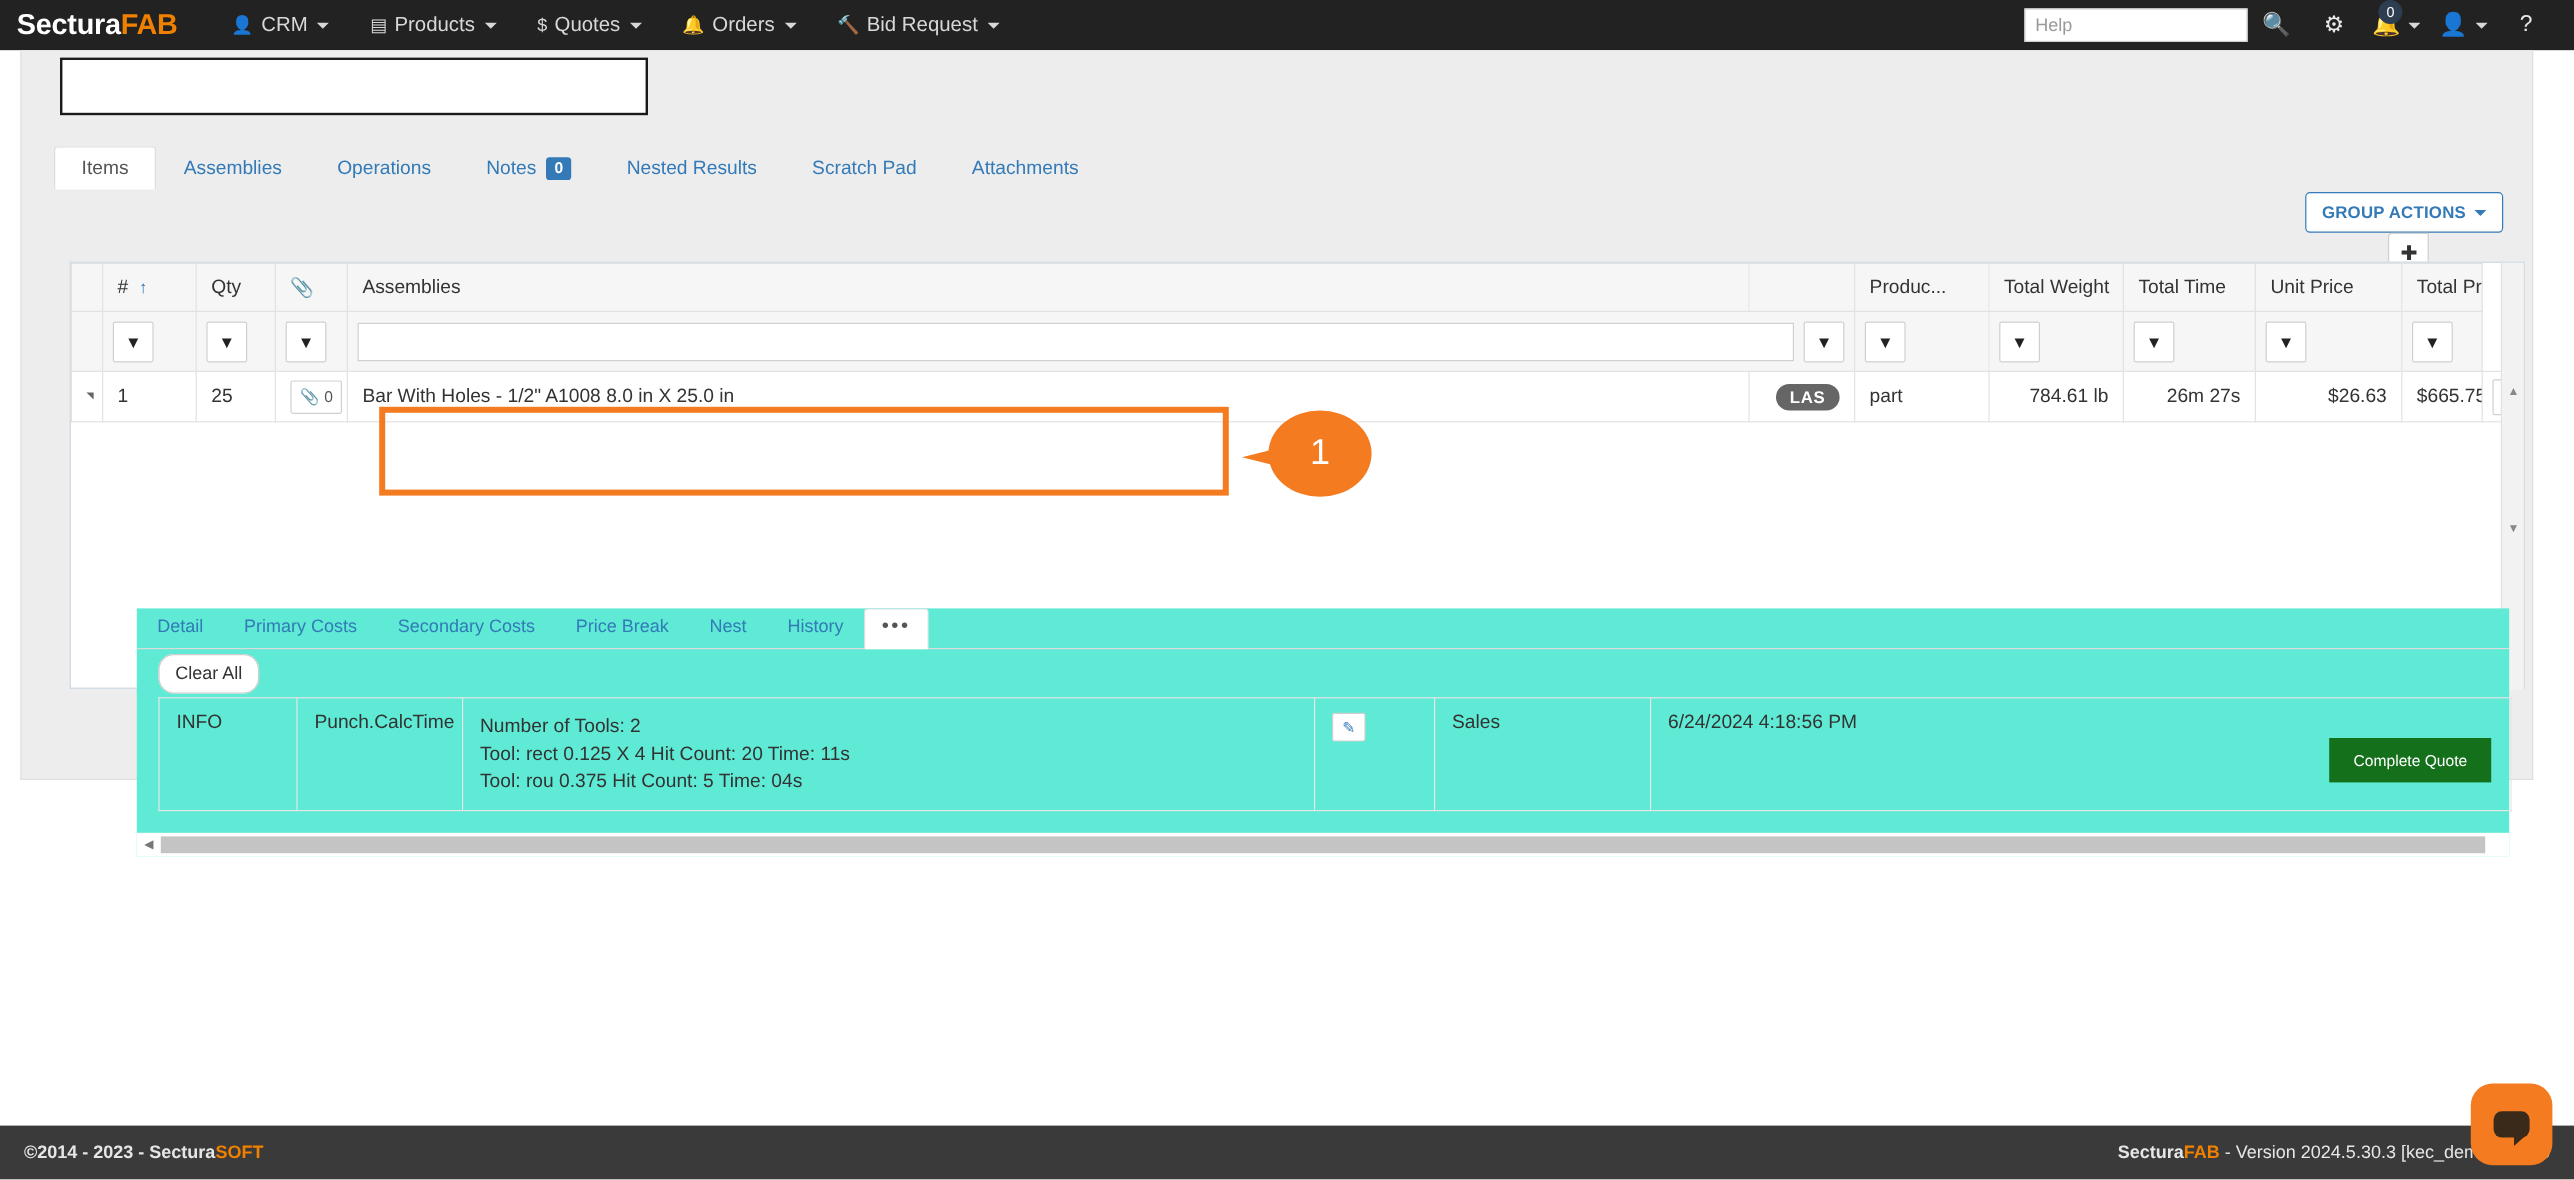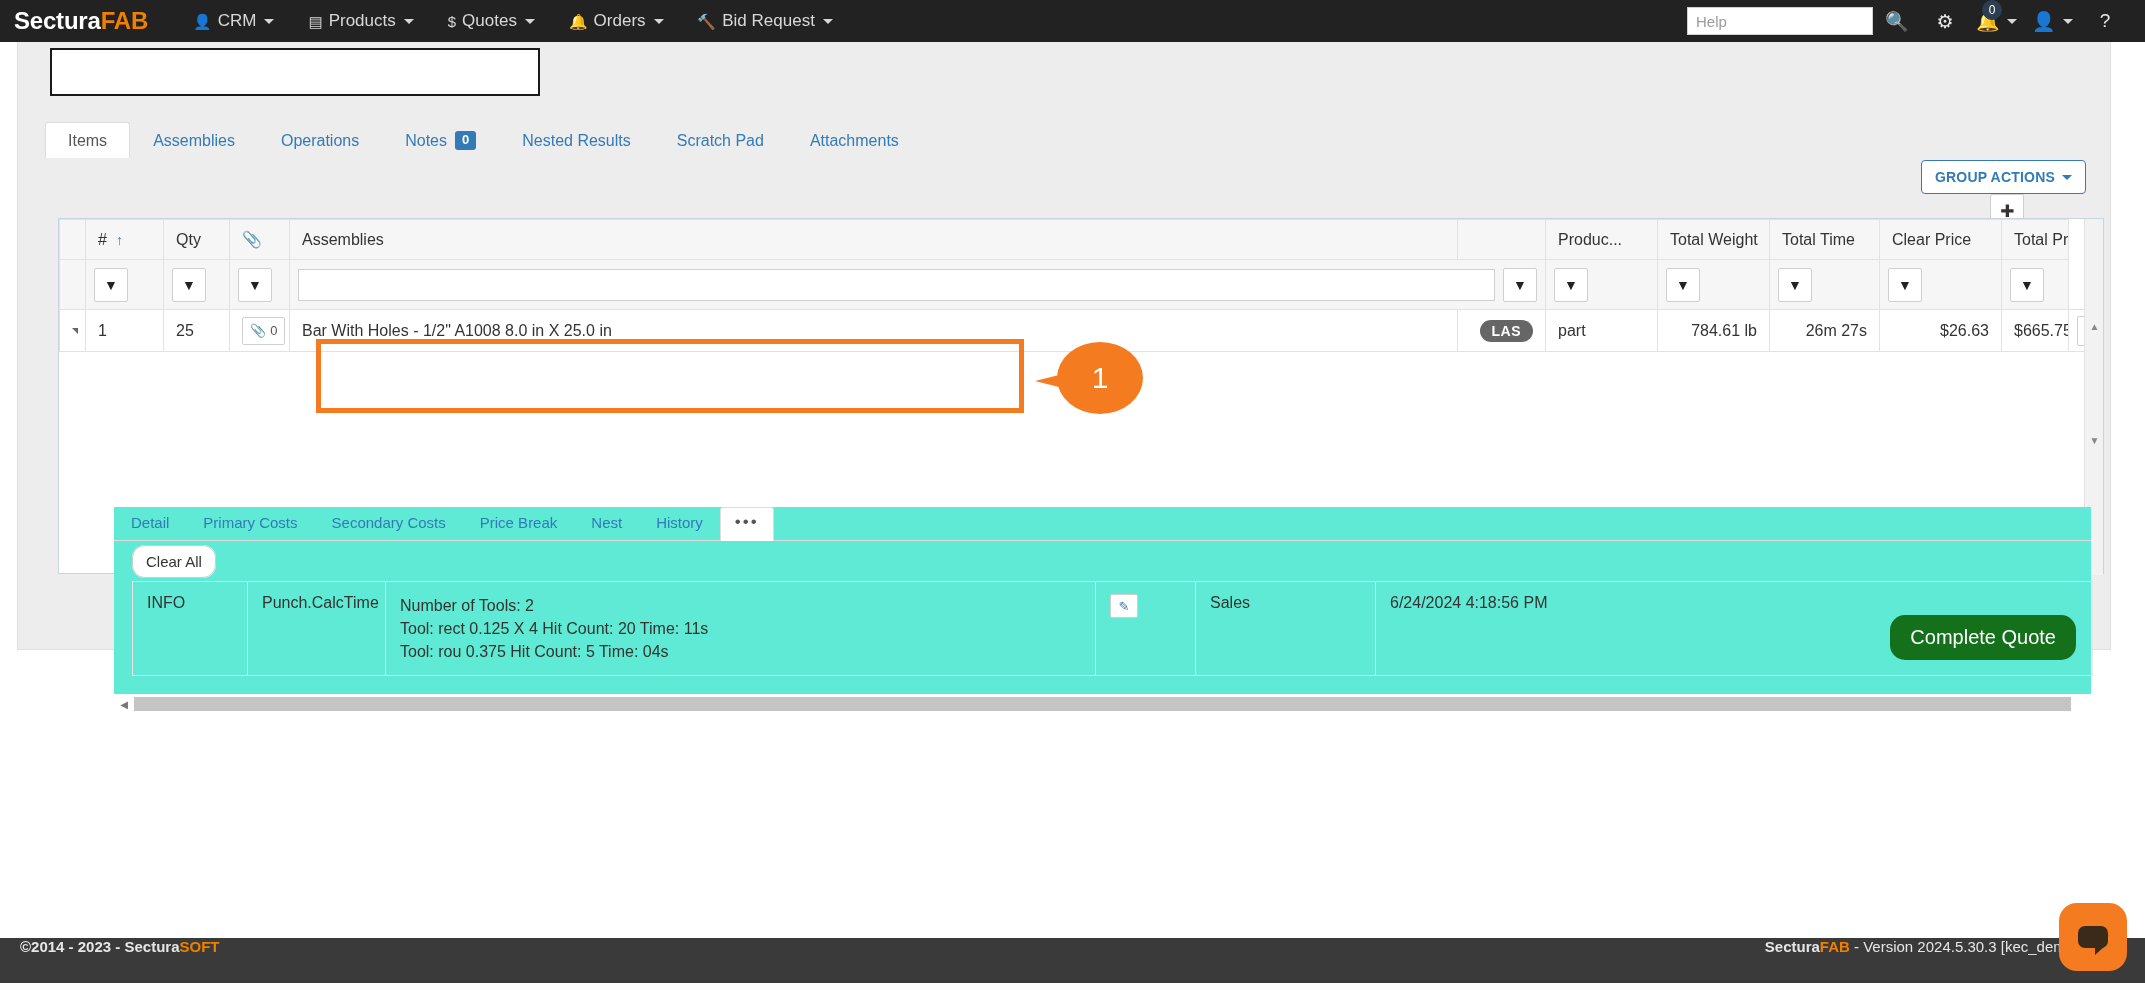"Clear Price" span { text: Clear -> Unit }
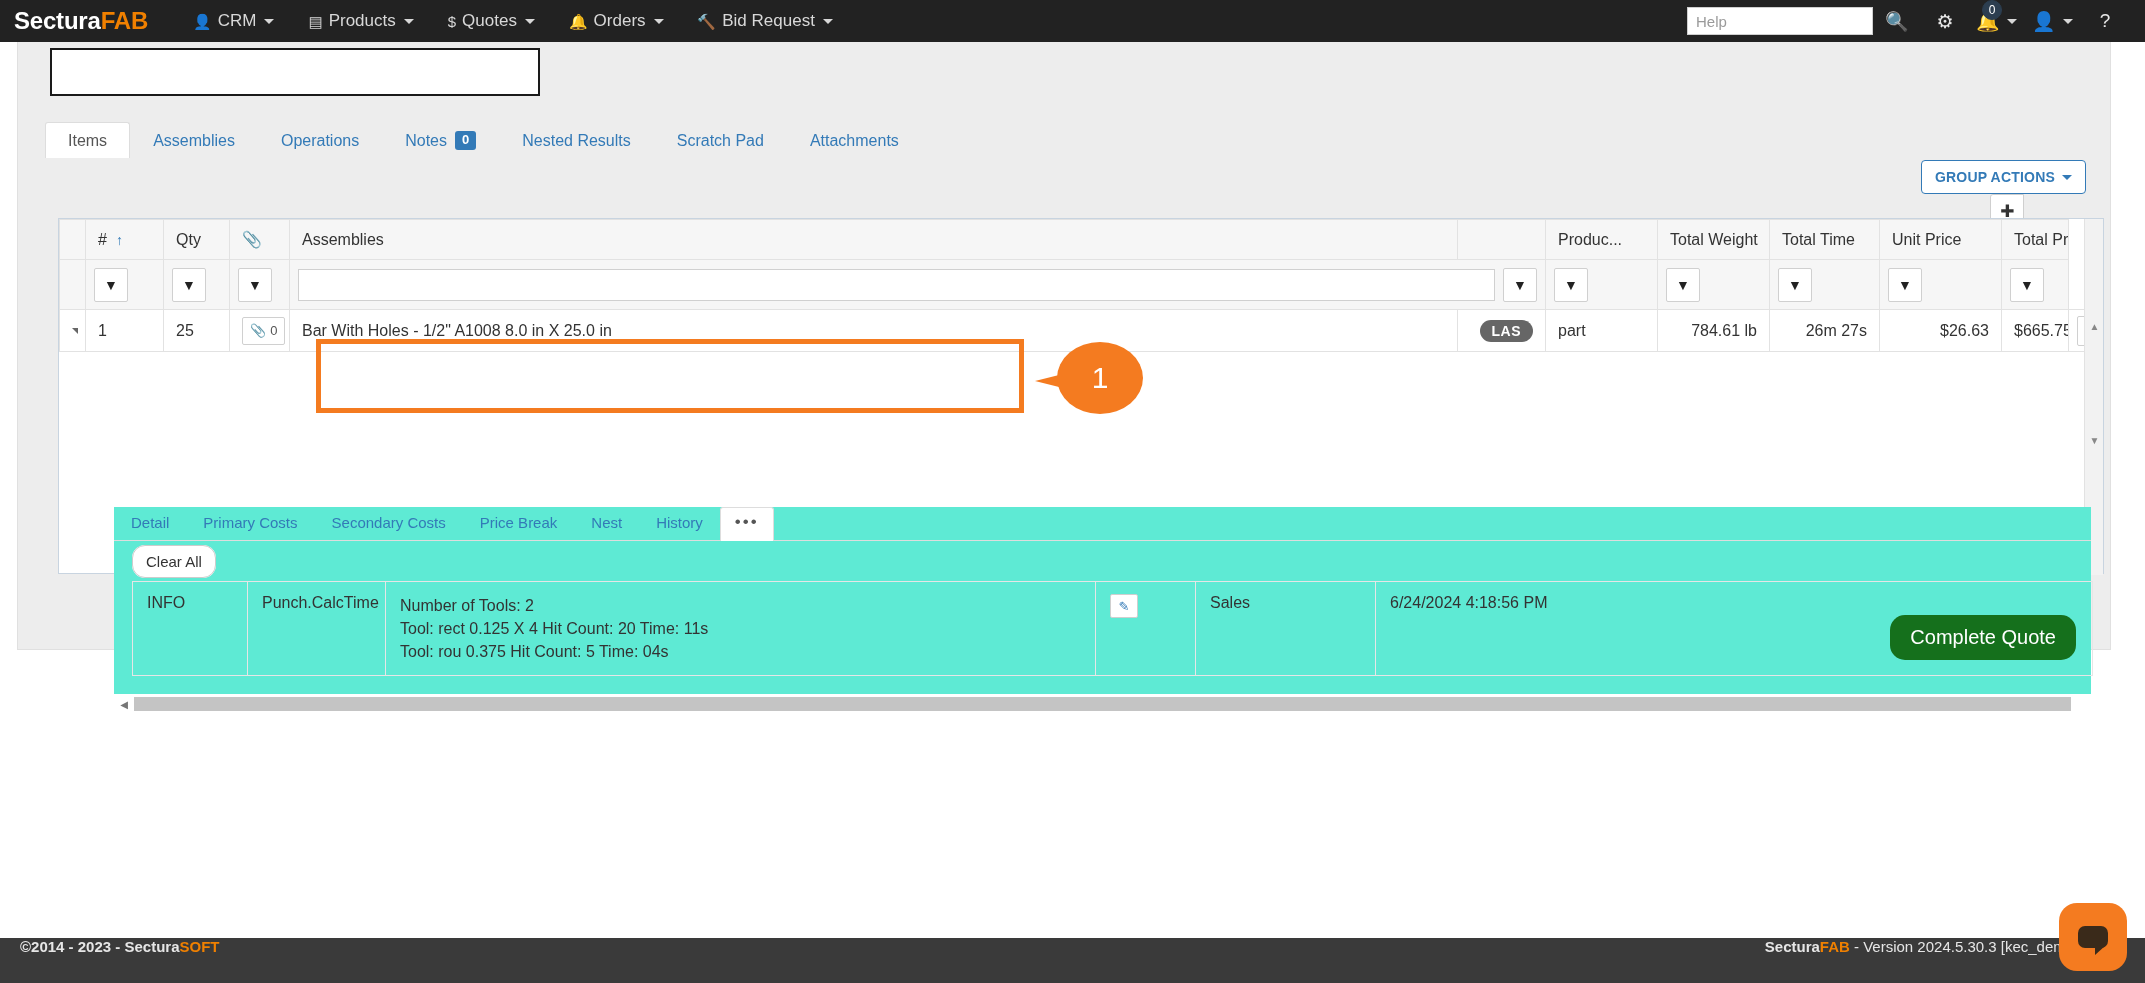"Complete Quote" .btn-complete { border-radius: 15px -> 0; font-size: 20px -> 13px }
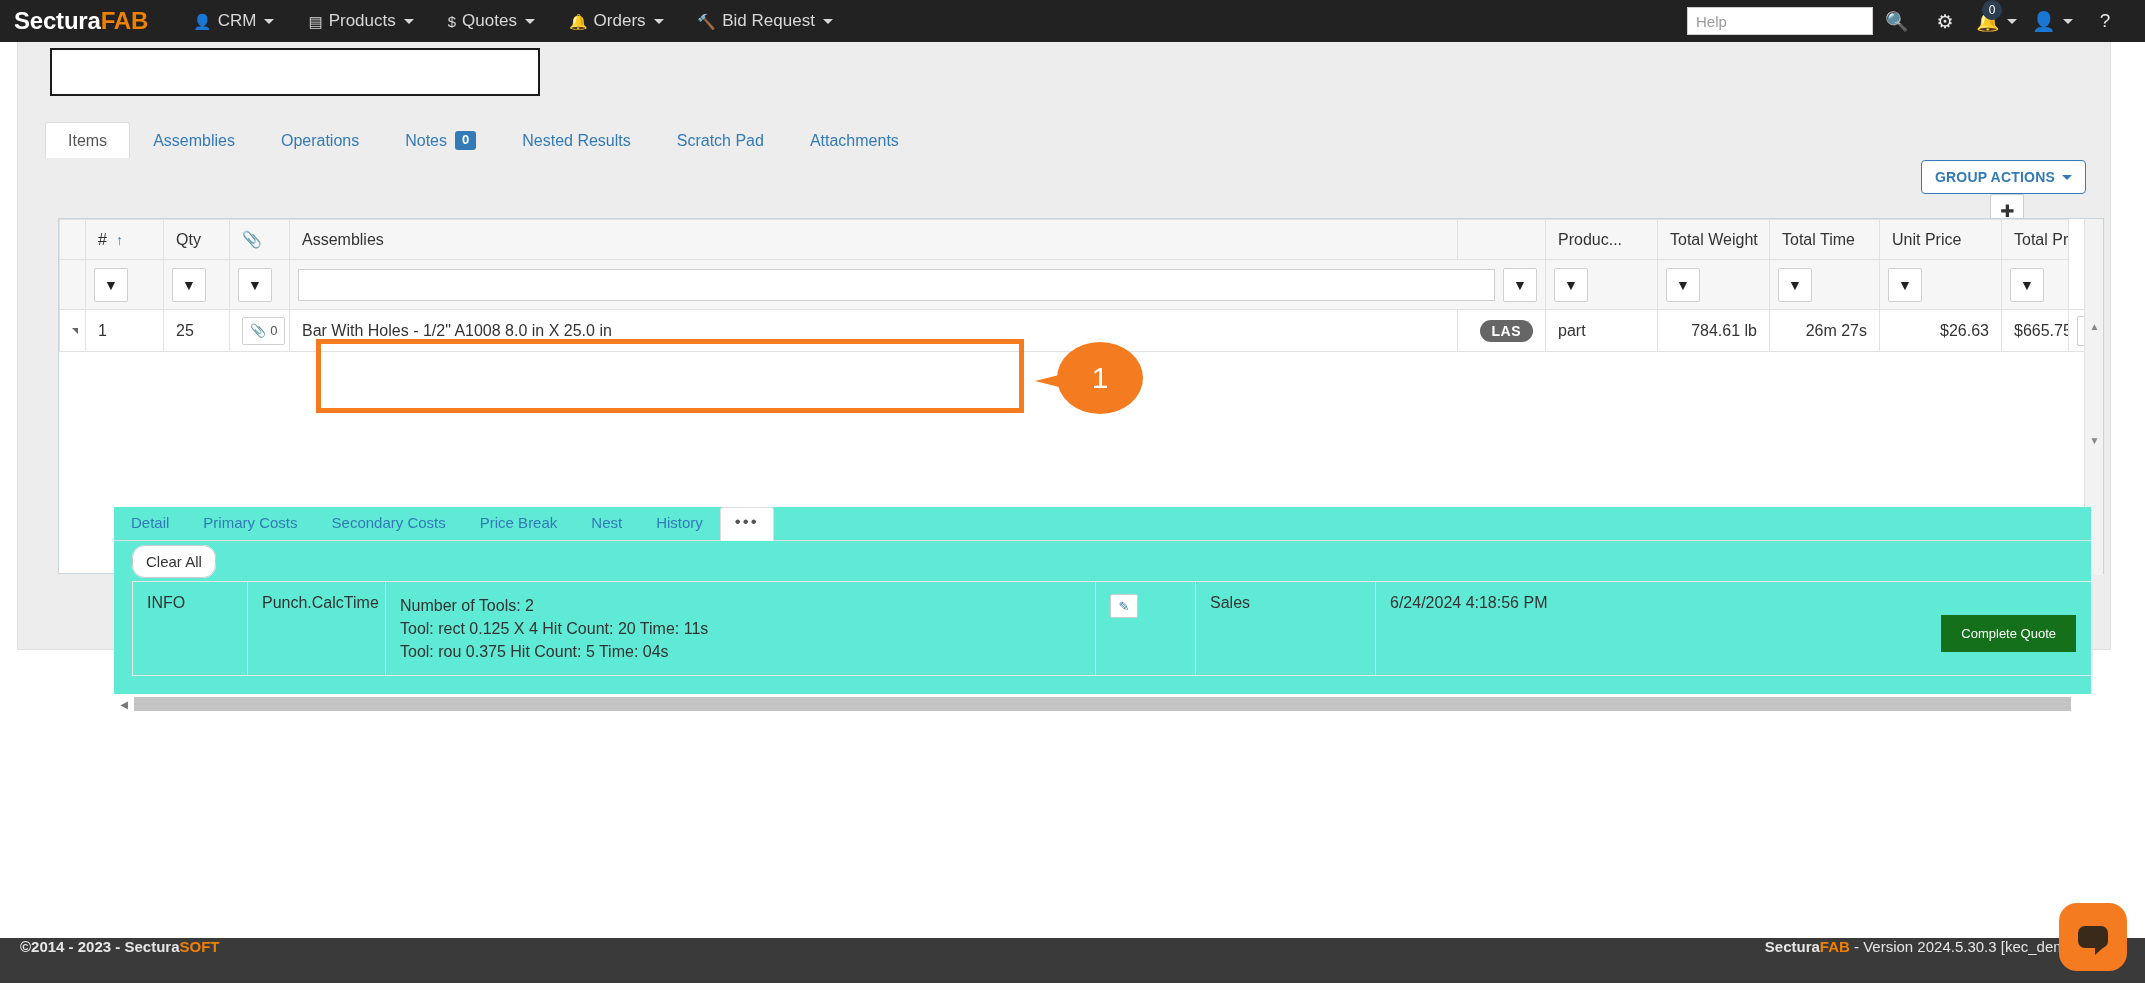"©2014 - 2023 - SecturaSOFT" .footer { align-items: flex-start -> center }
